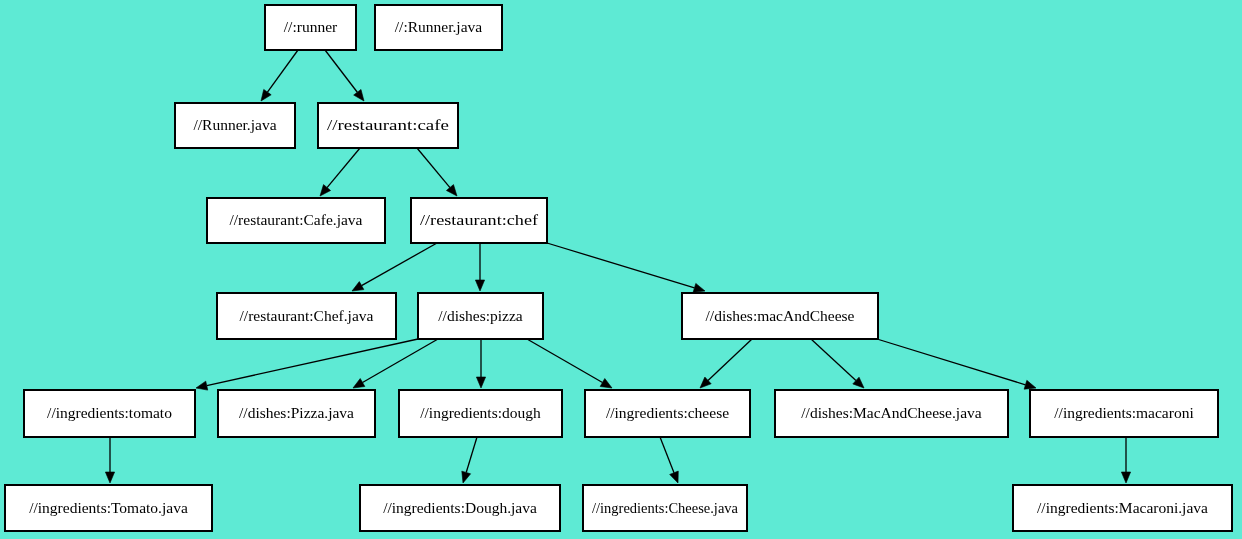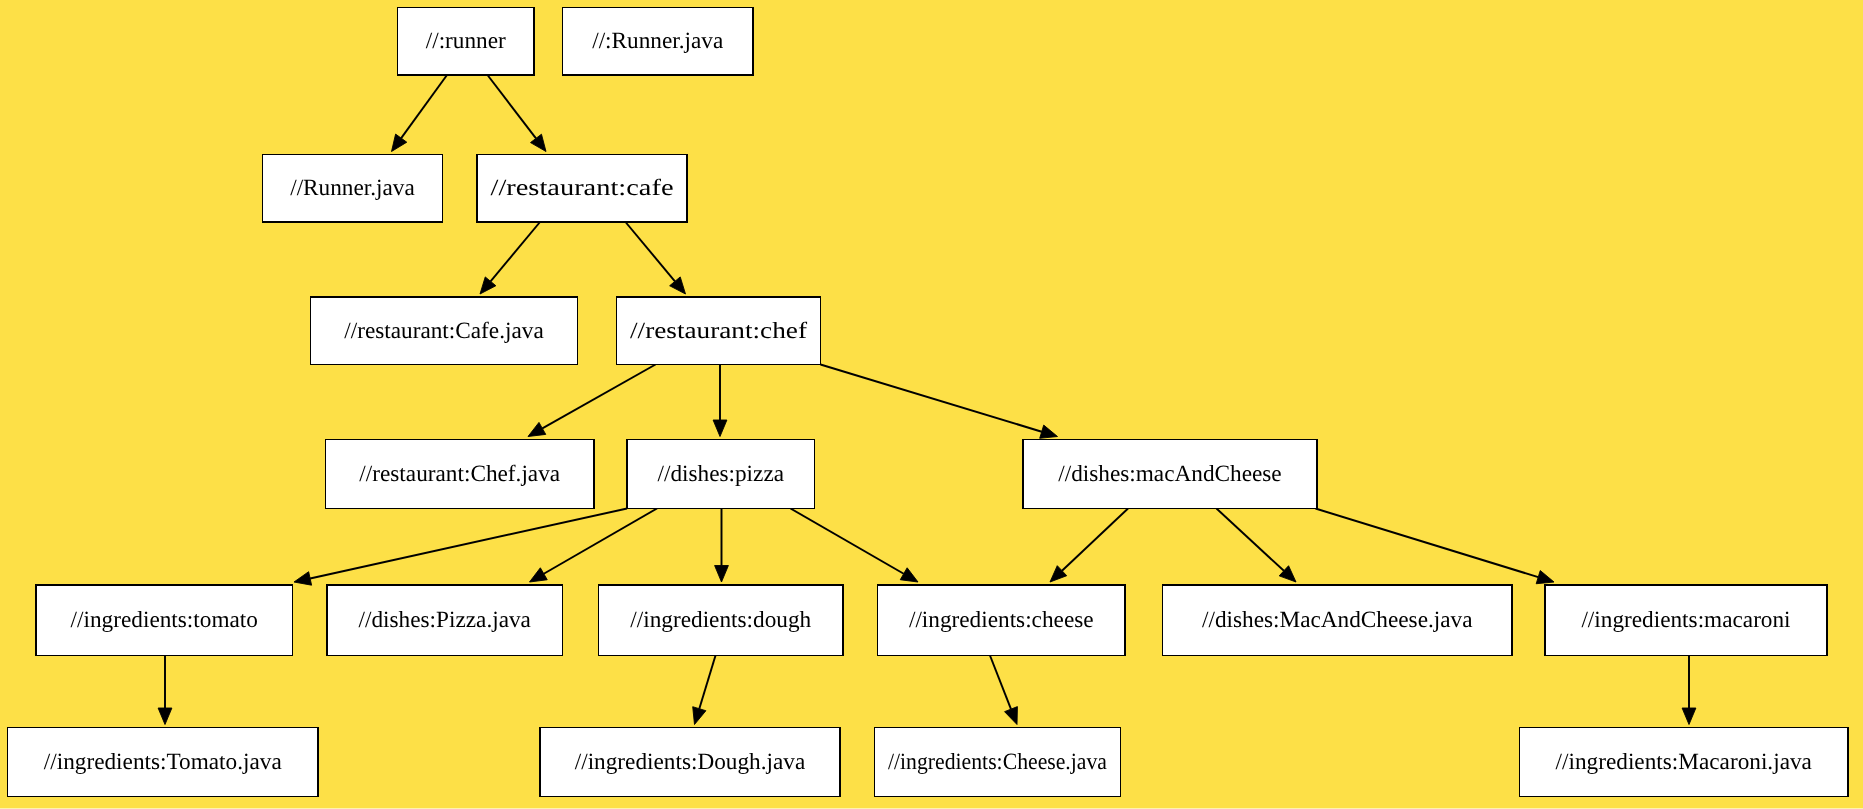"//:runner" #graph-root { background: #fde047 -> #5eead4 }
